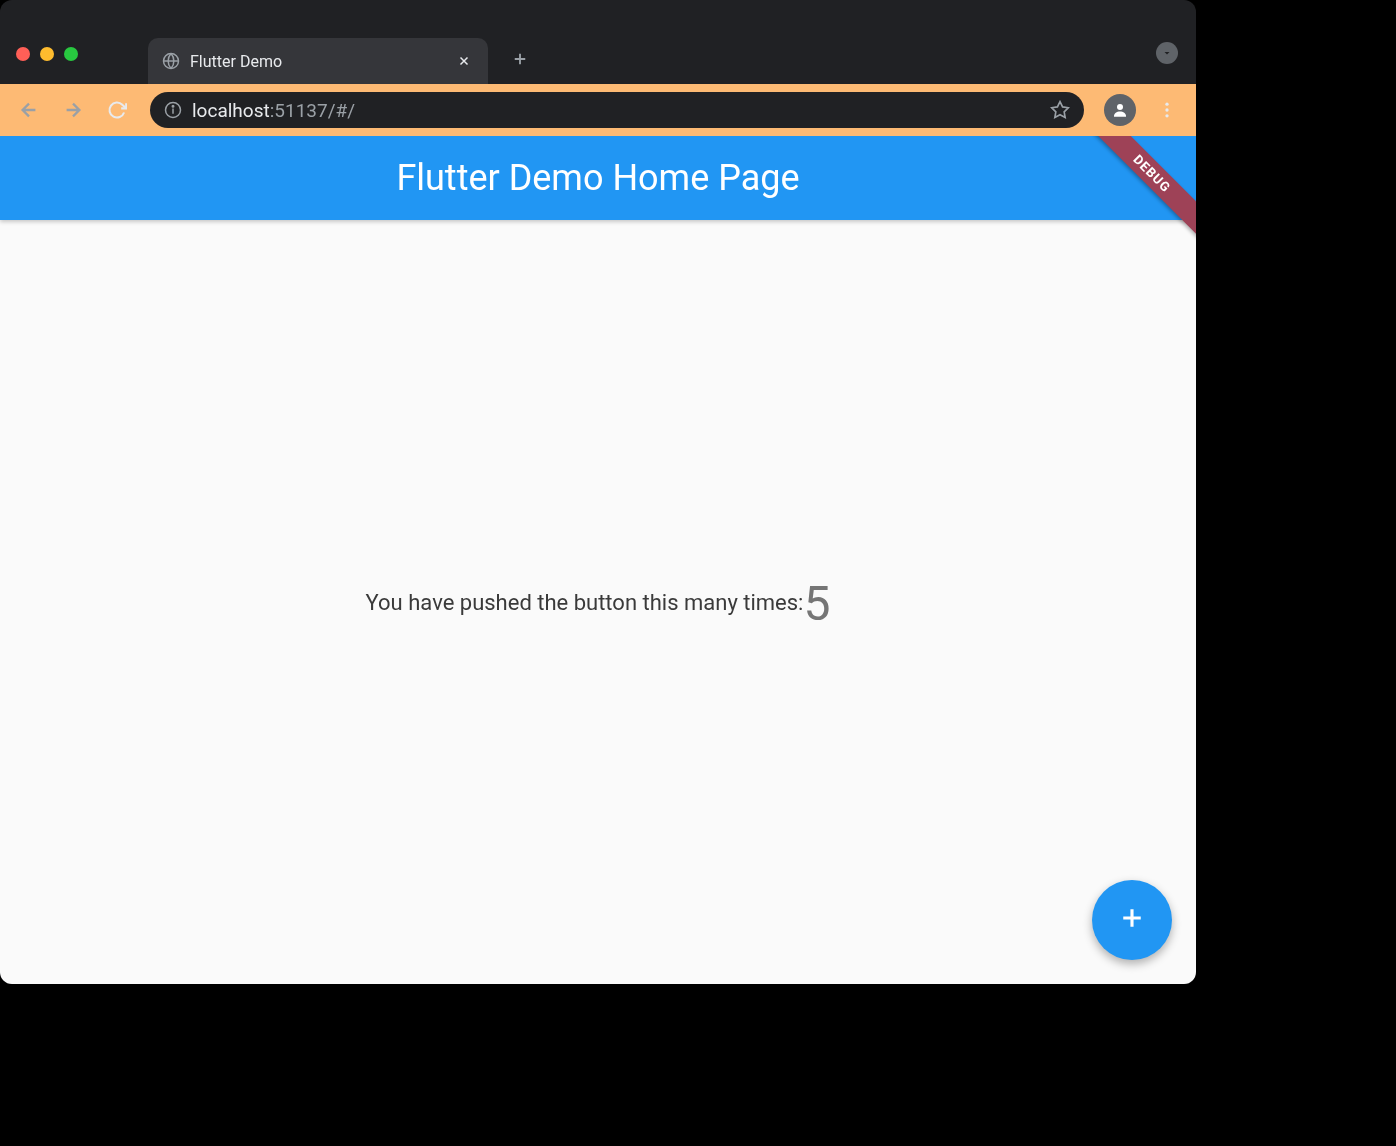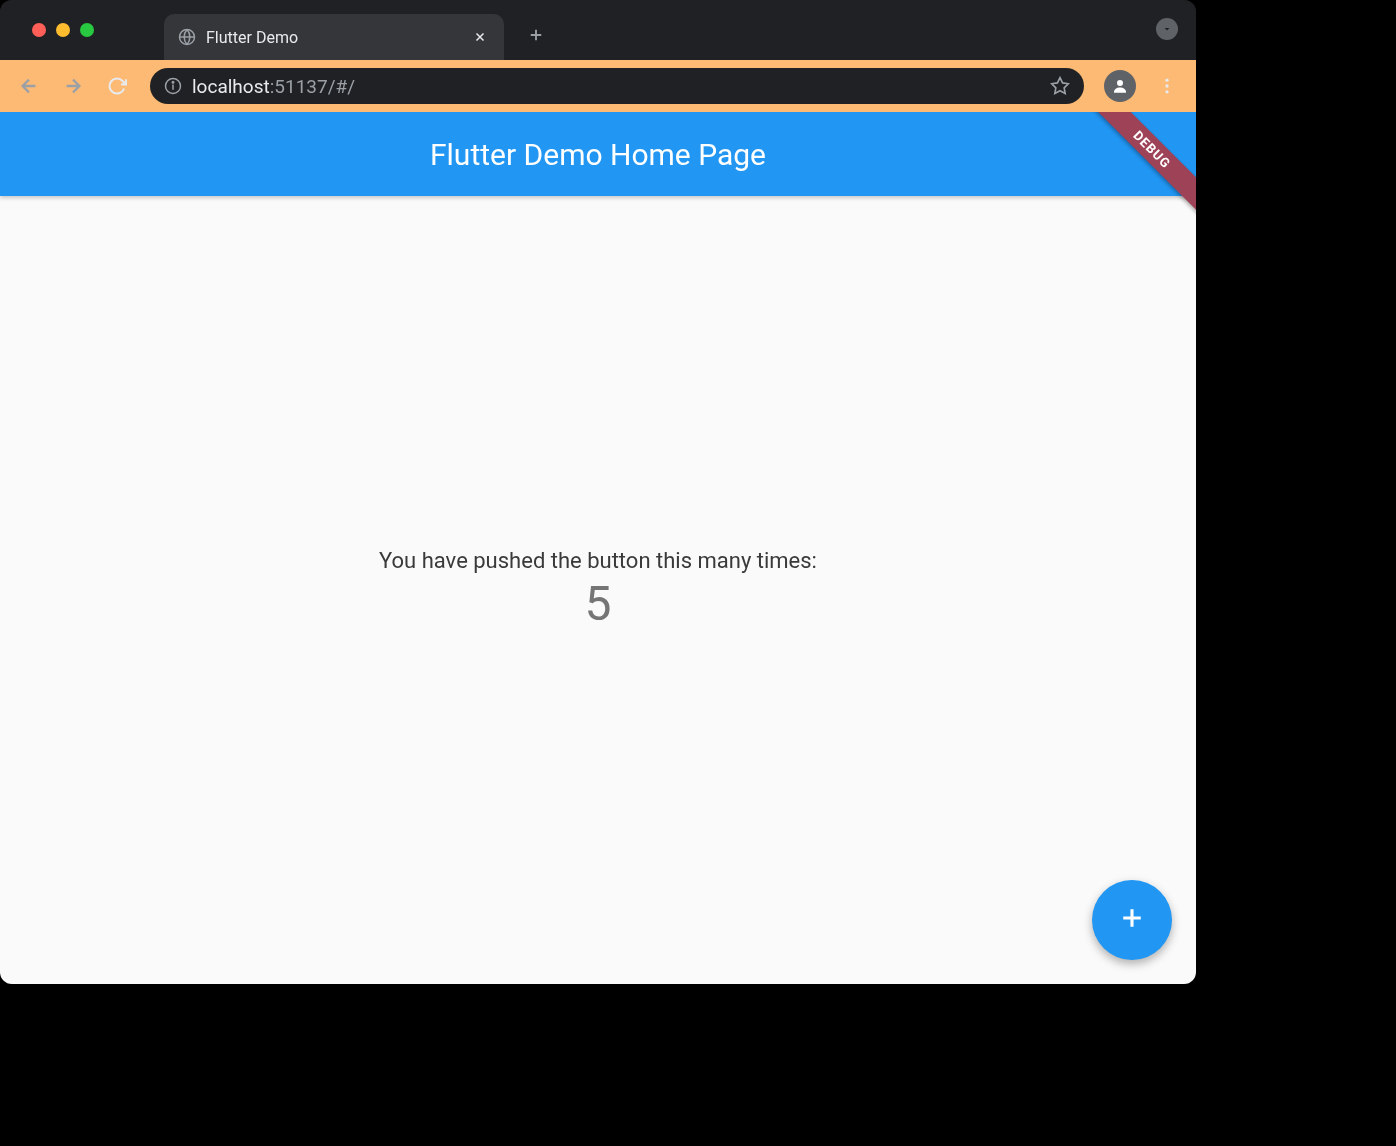"Flutter Demo" .titlebar { margin-top: none -> 24px; padding: 0 32px -> 0 16px }
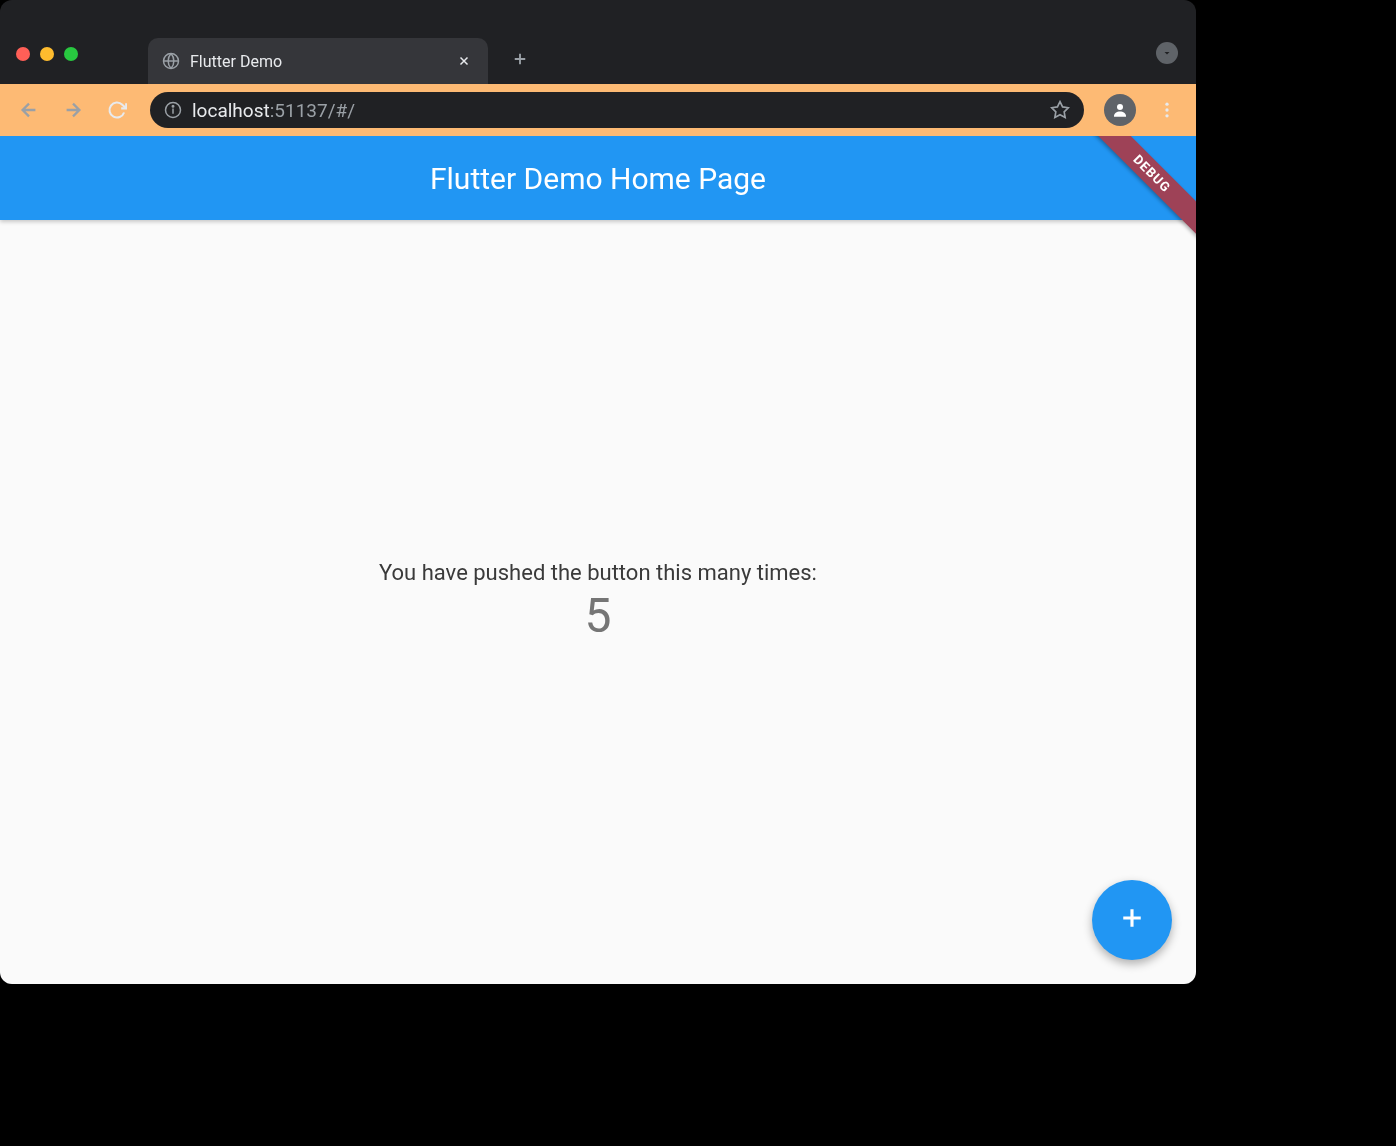"Flutter Demo Home Page" .appbar-title { font-size: 30px -> 36px }
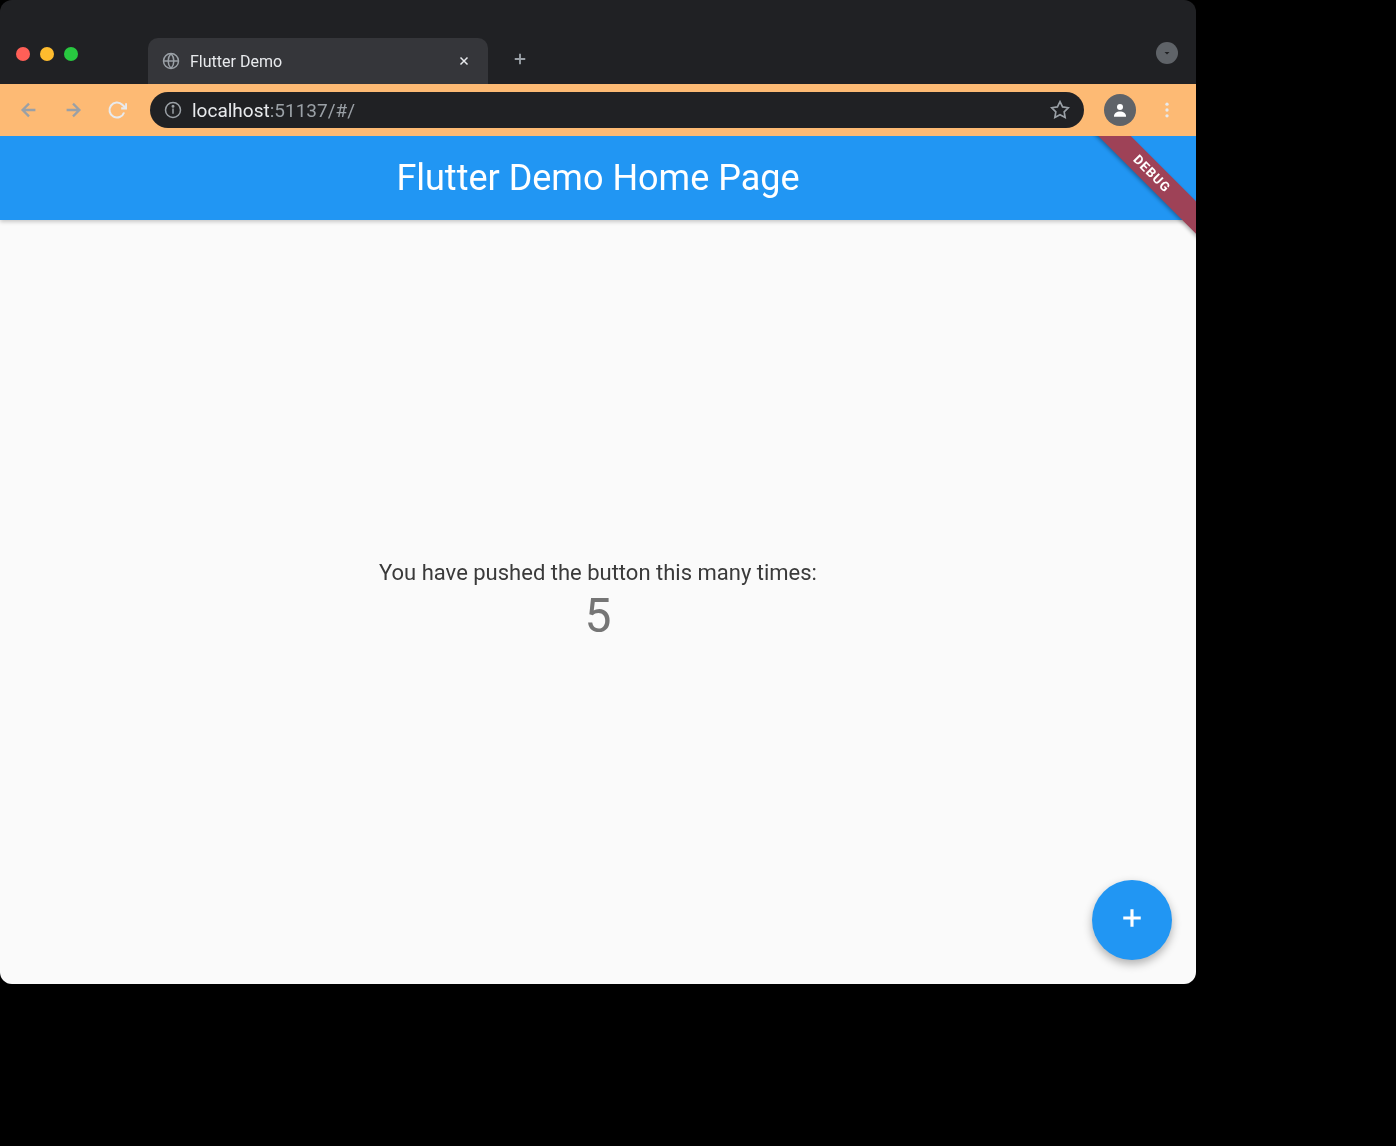"You have pushed the button" .body-center { flex-direction: column -> row }
